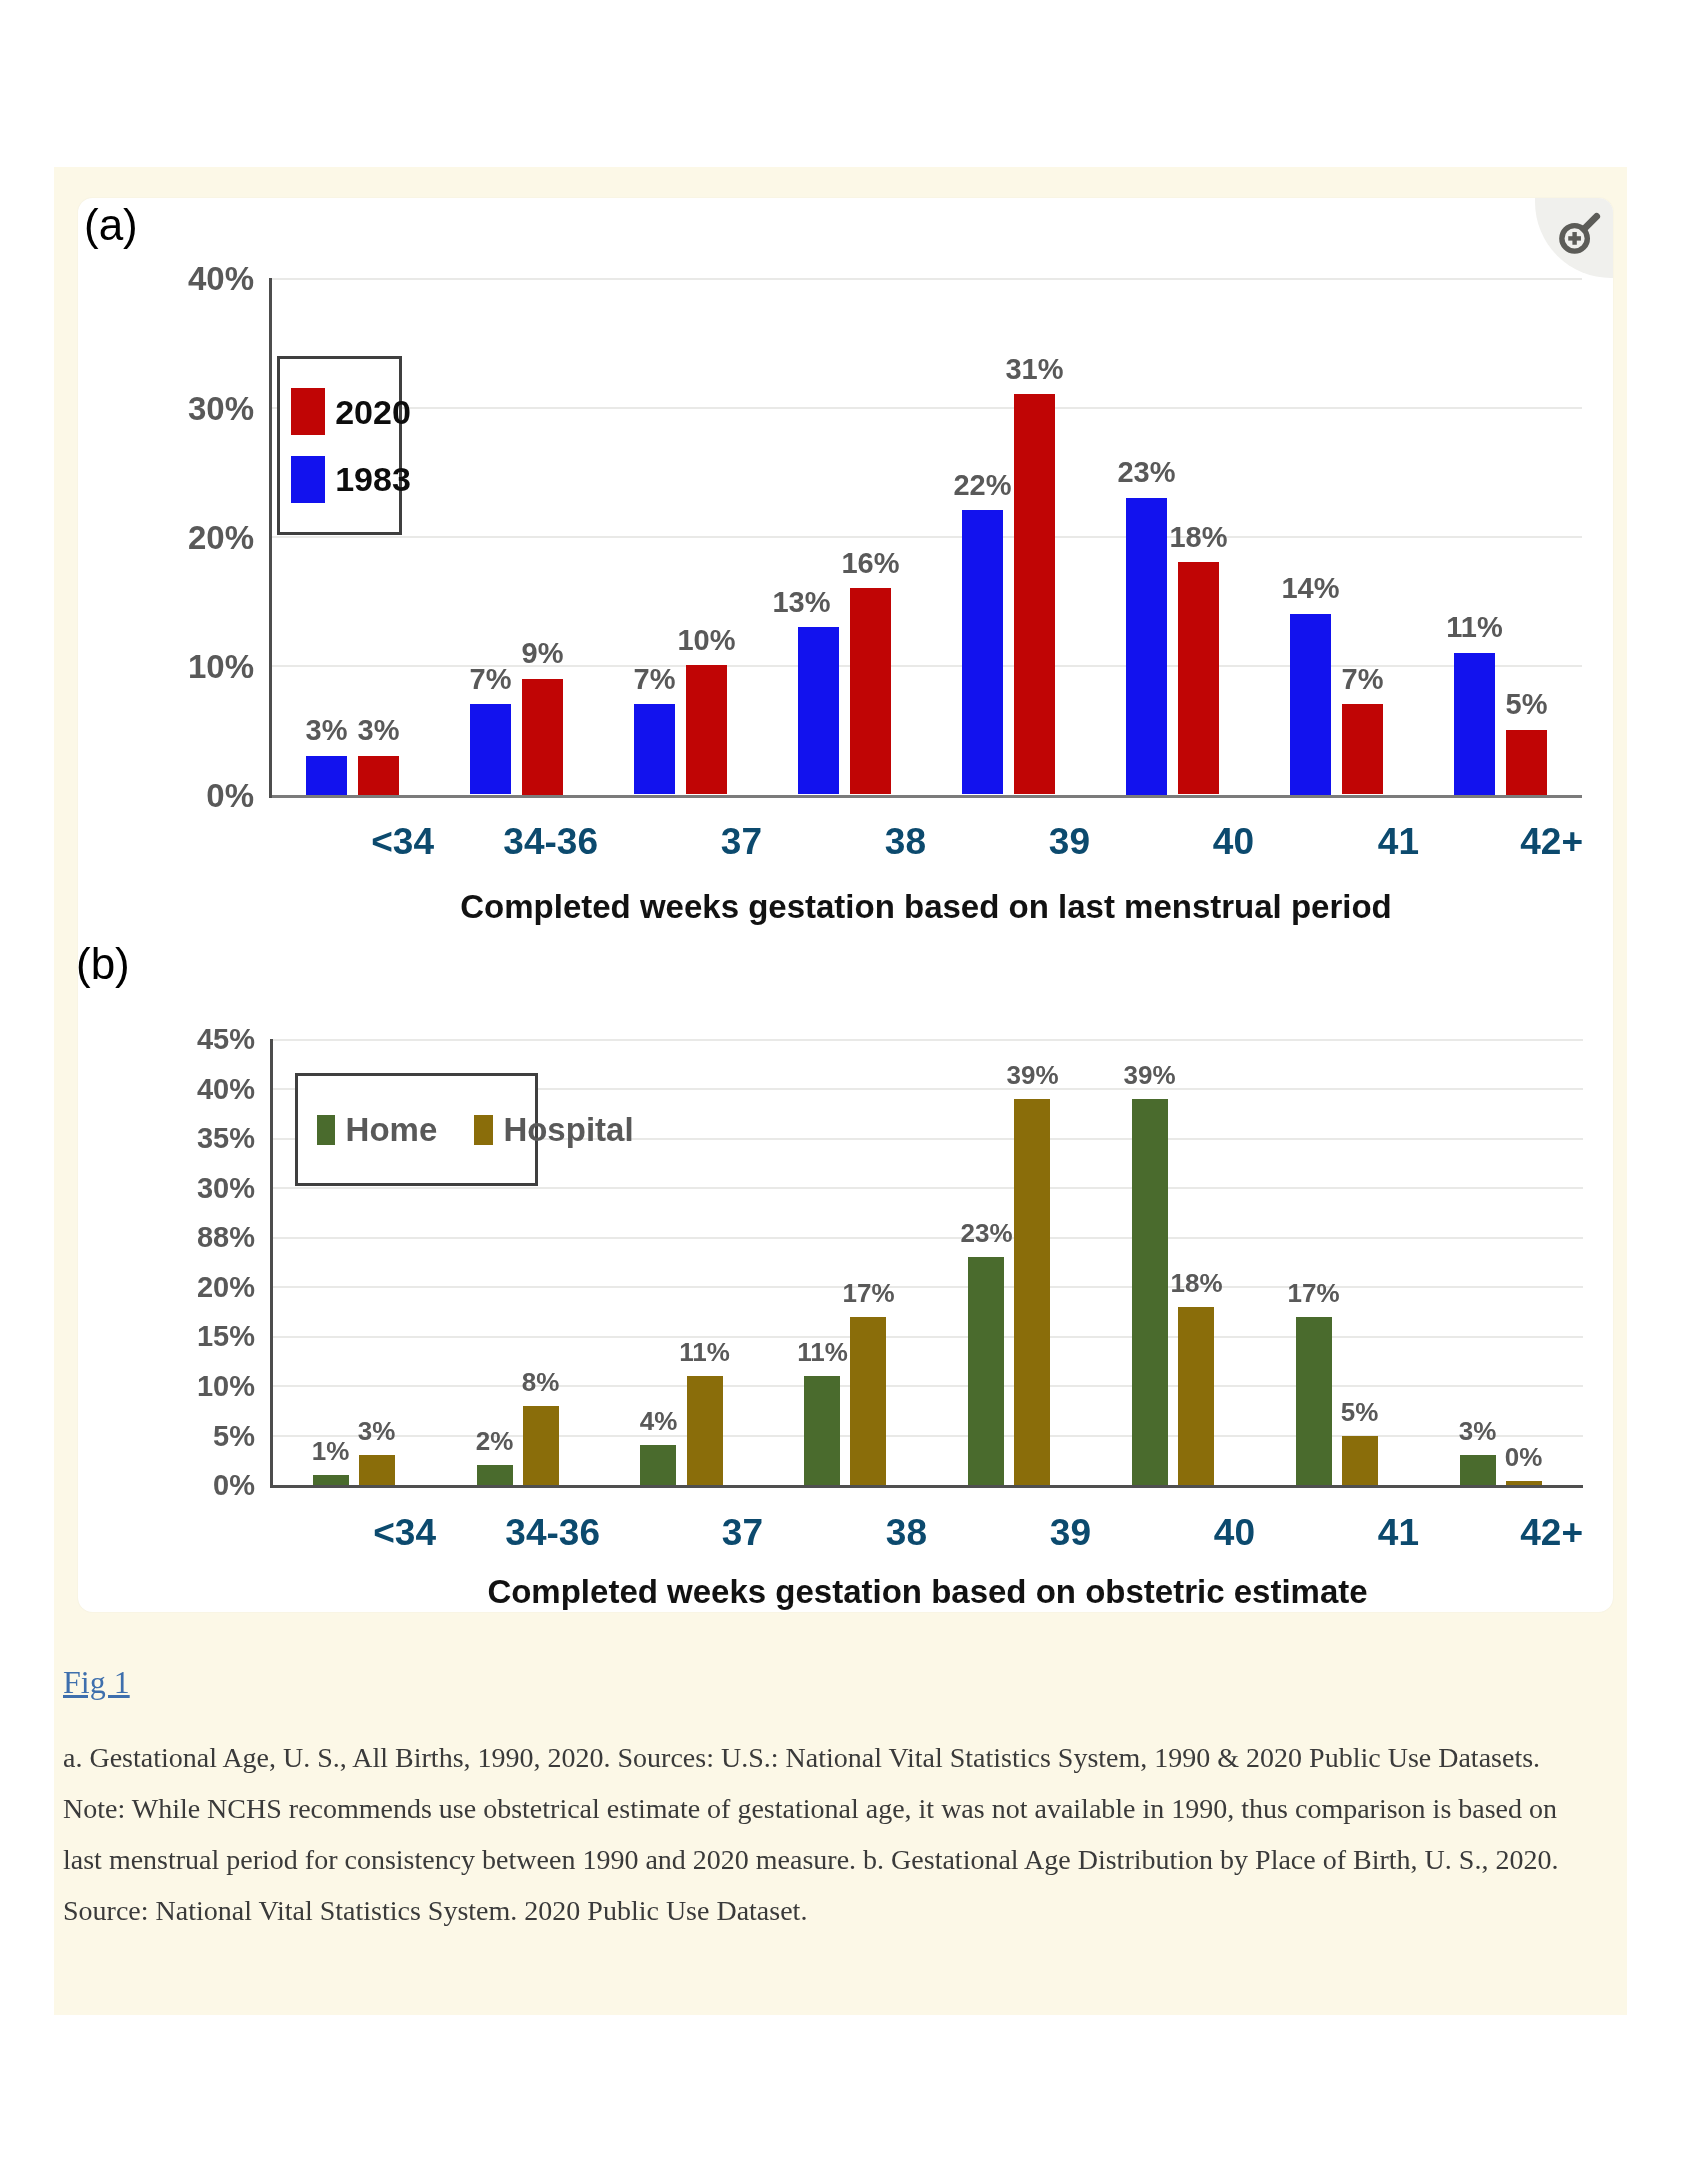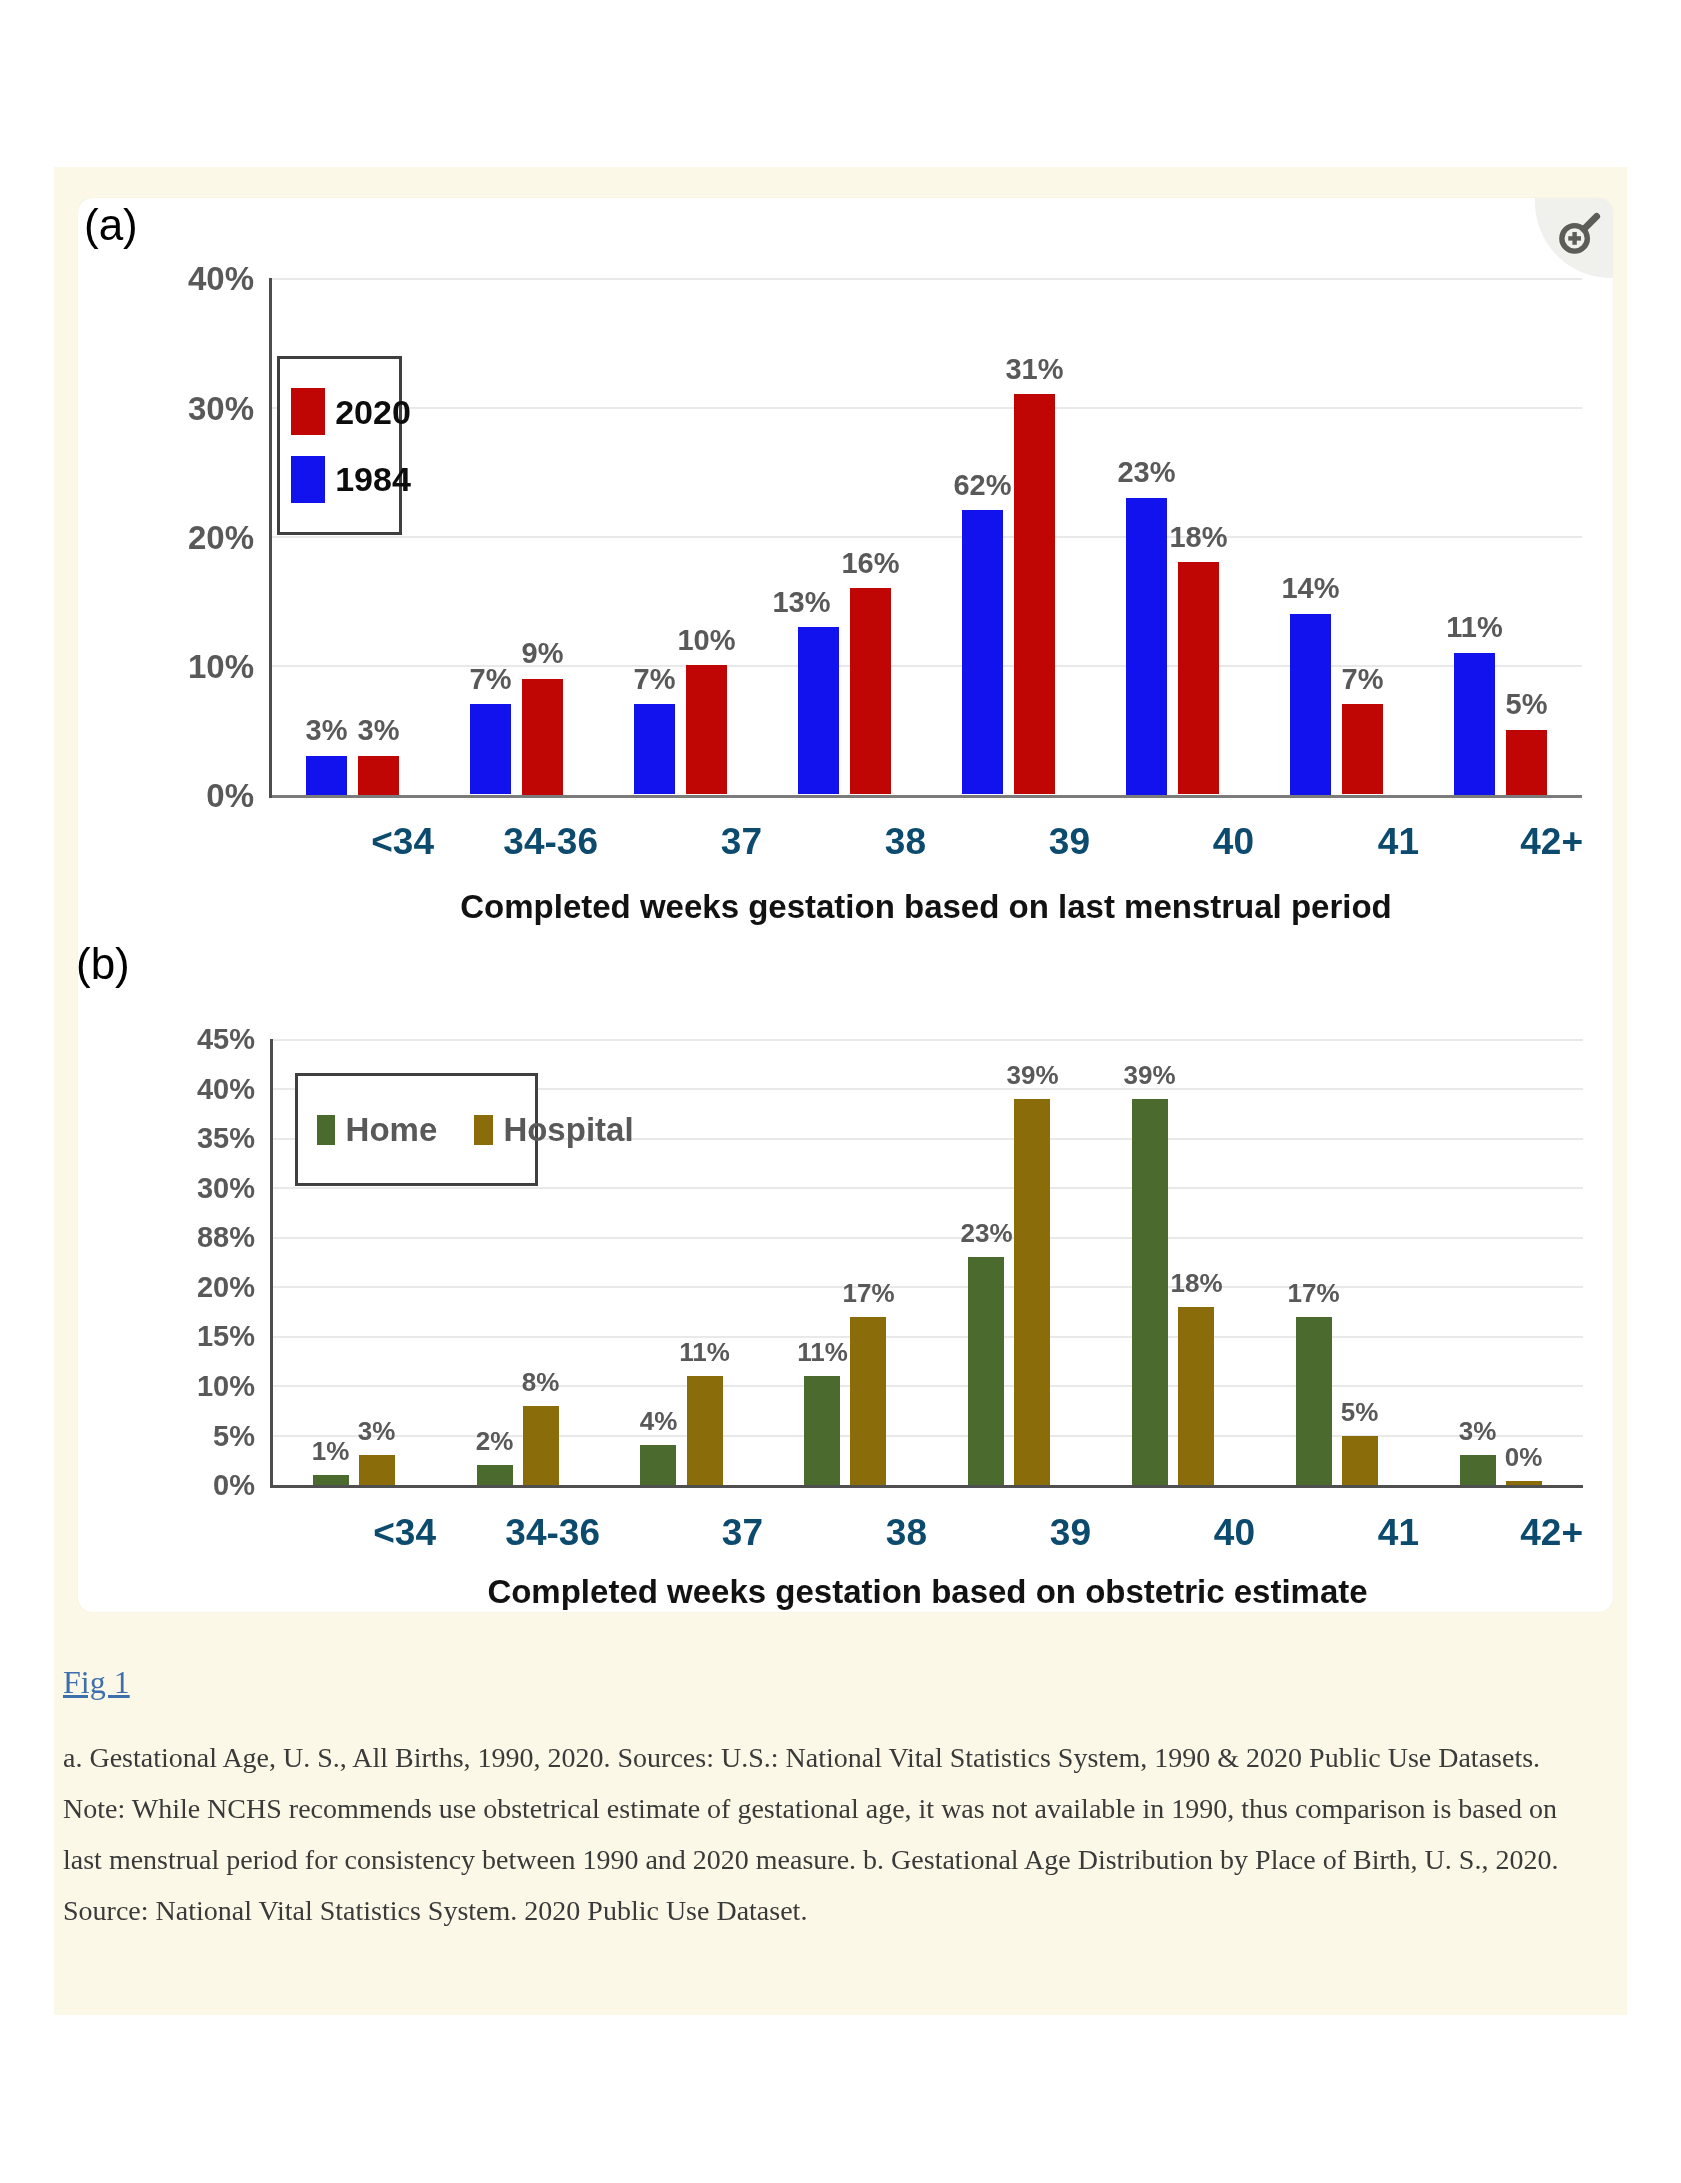"1984" div.legend-label { text: 1984 -> 1983 }
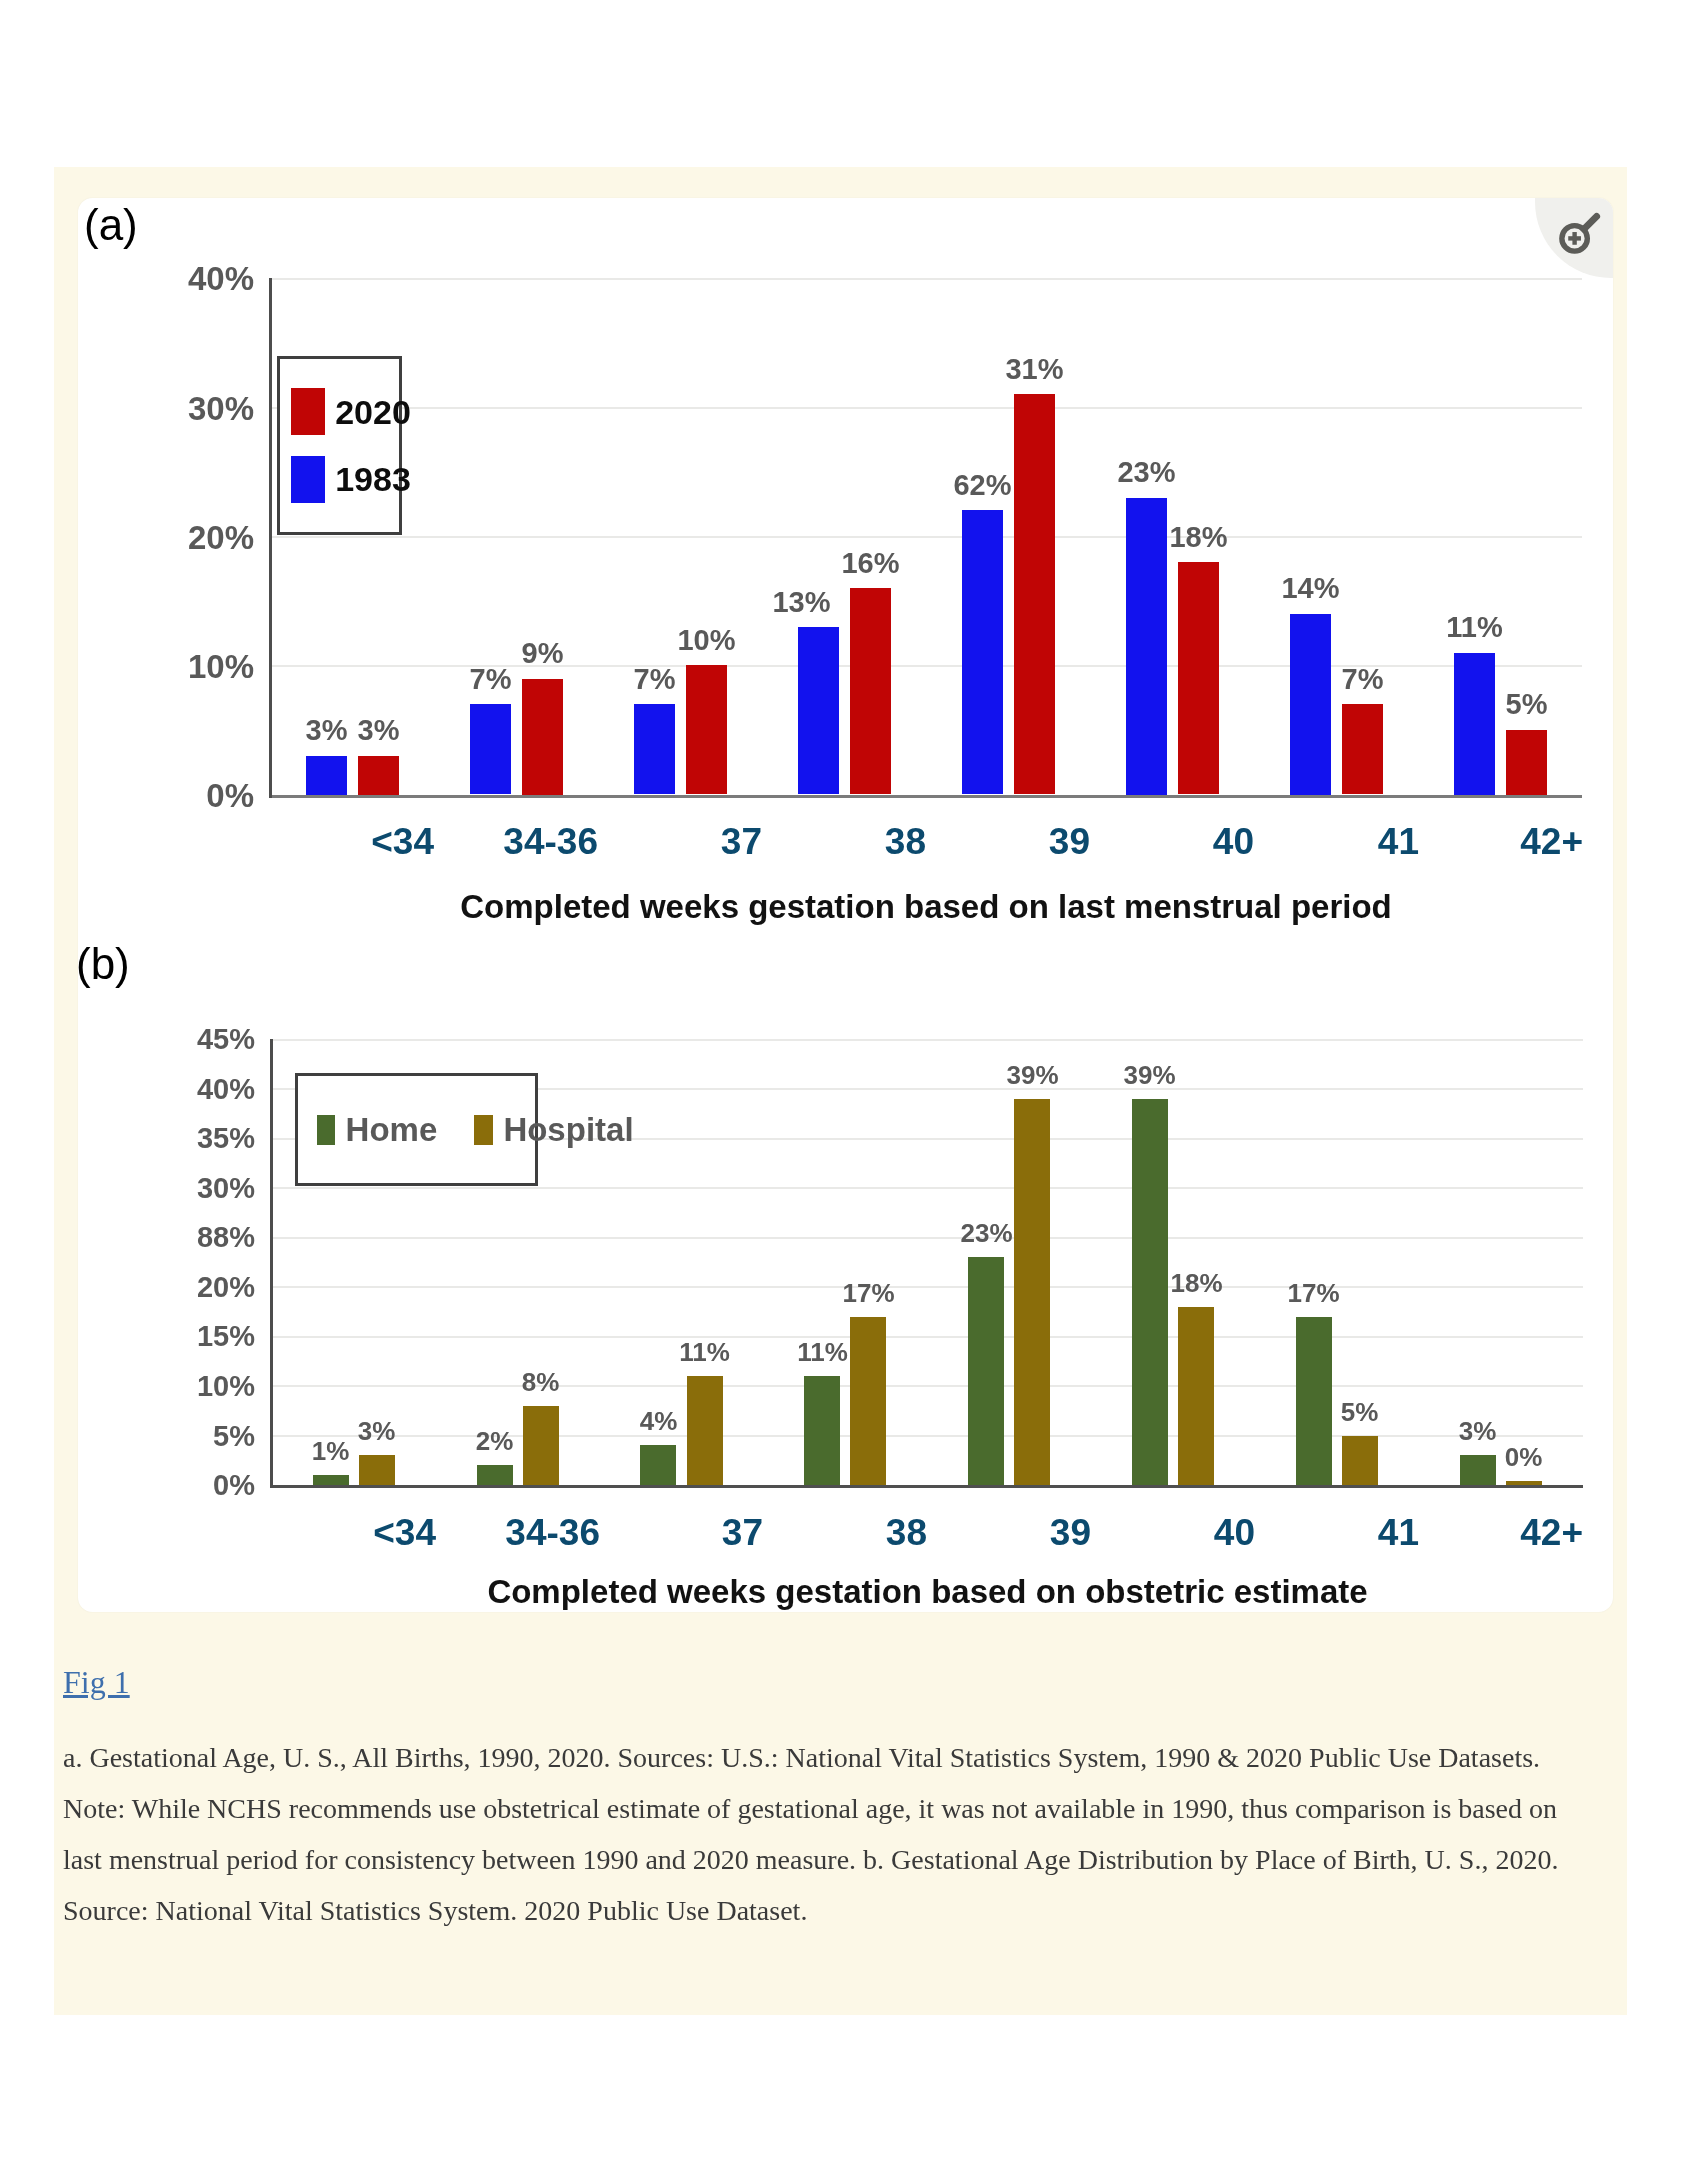"62%" div.dlabel { text: 62% -> 22% }
